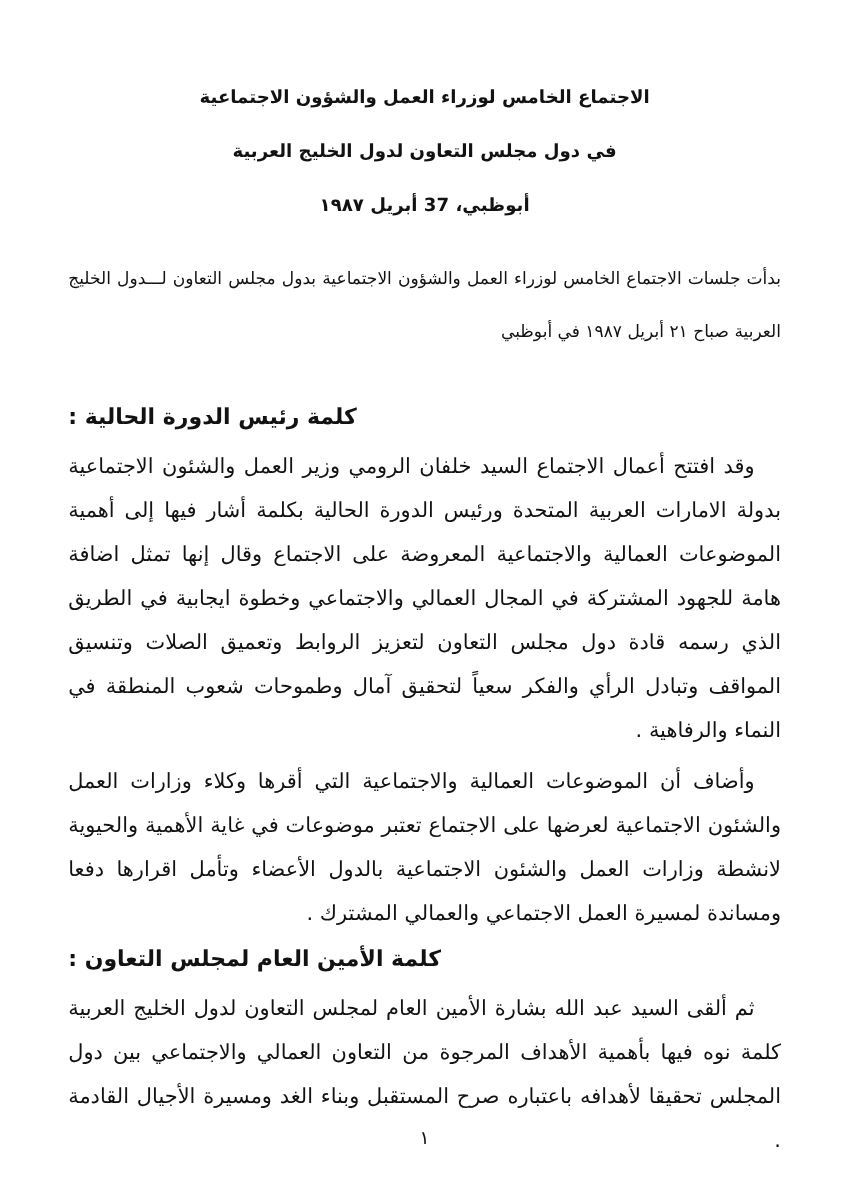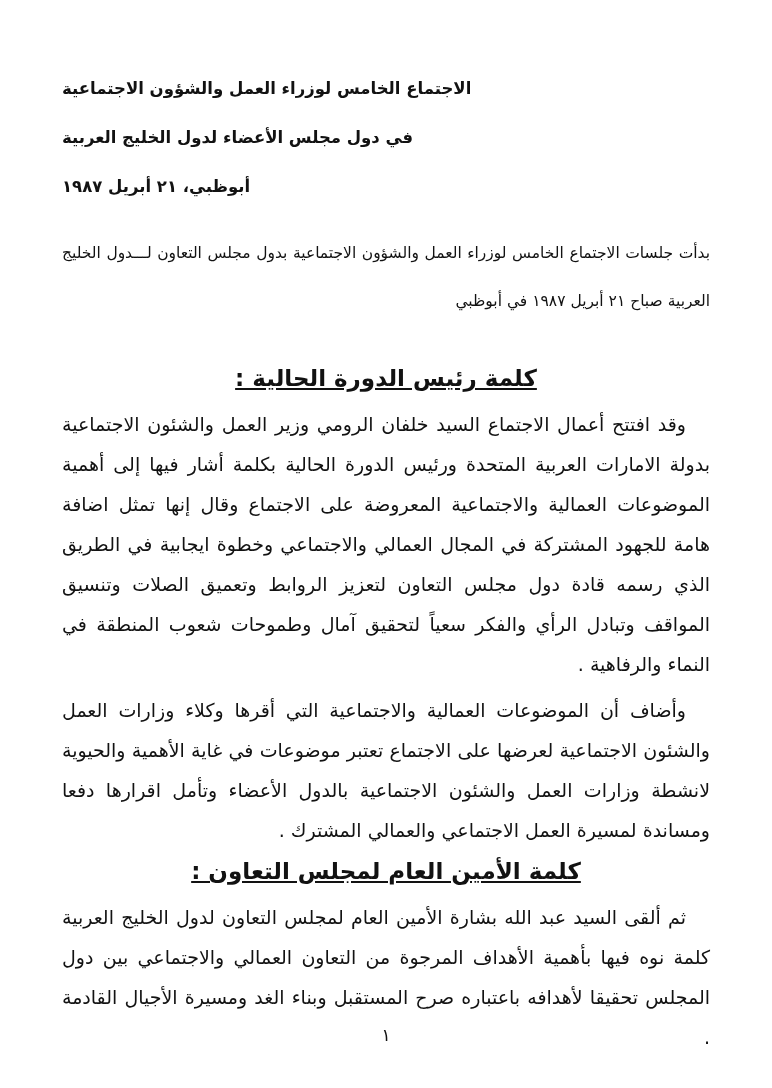"الاجتماع الخامس لوزراء العمل والشؤون" .title-block { text-align: left -> center }
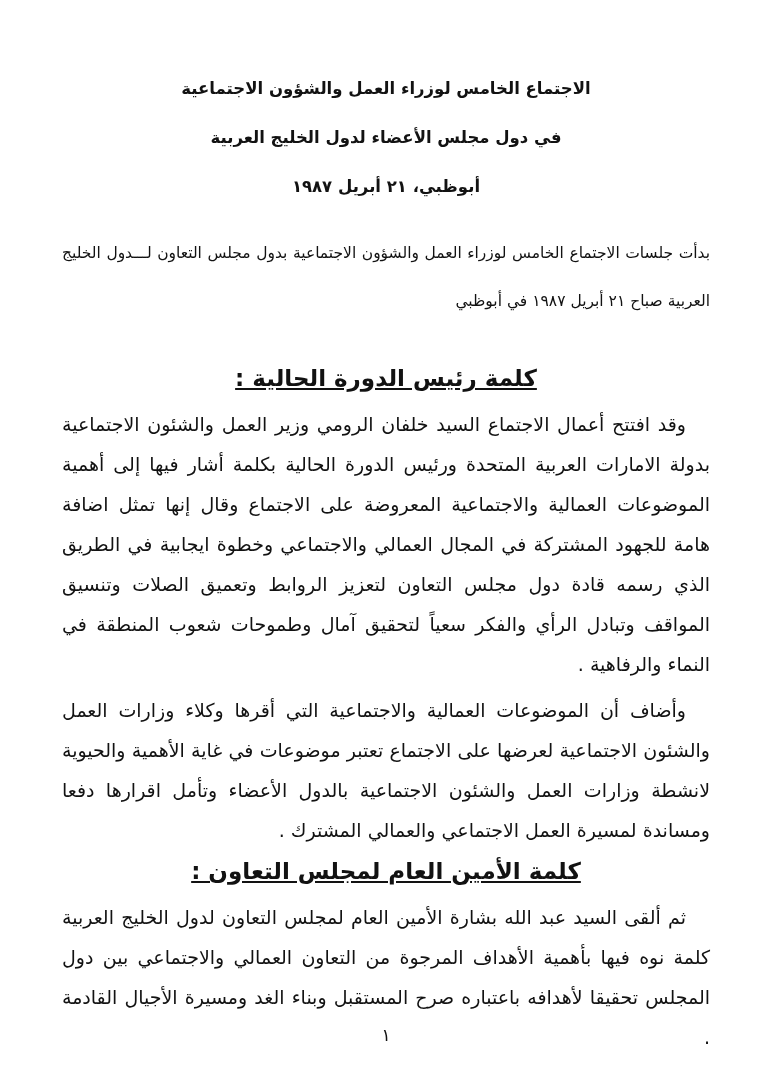"في دول مجلس الأعضاء لدول" div.title-line { text: الأعضاء -> التعاون }
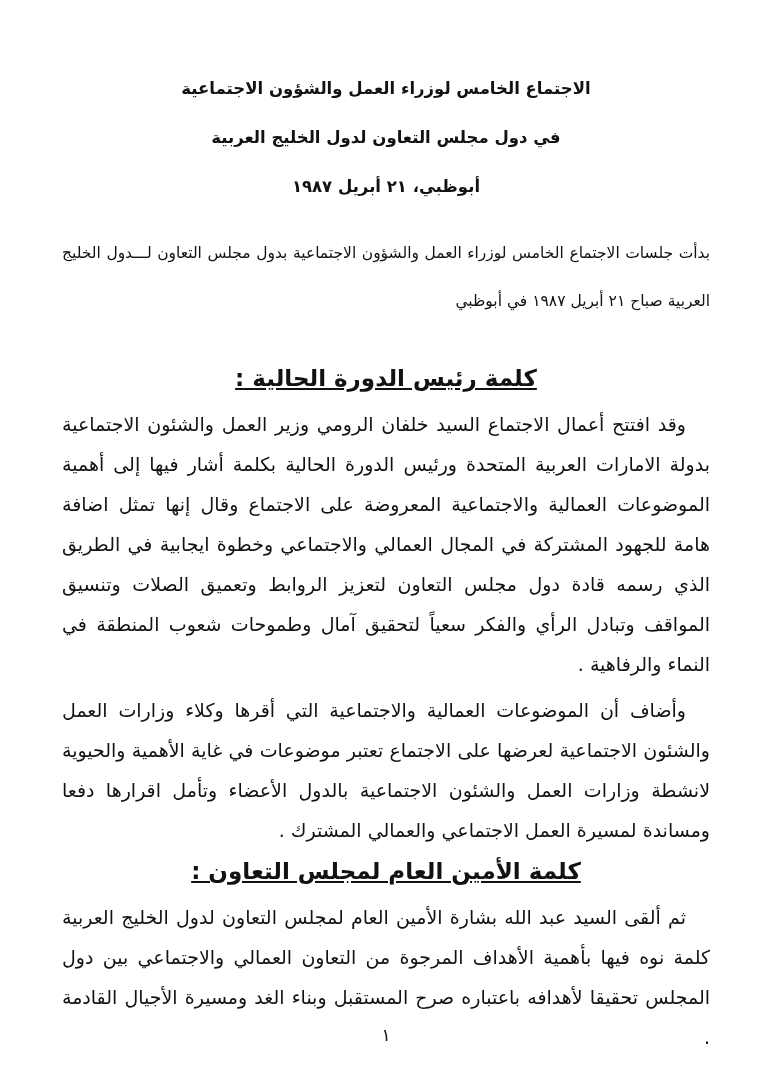"أبوظبي، ٢١ أبريل ١٩٨٧" div.title-line { text: ٢١ -> 37 }
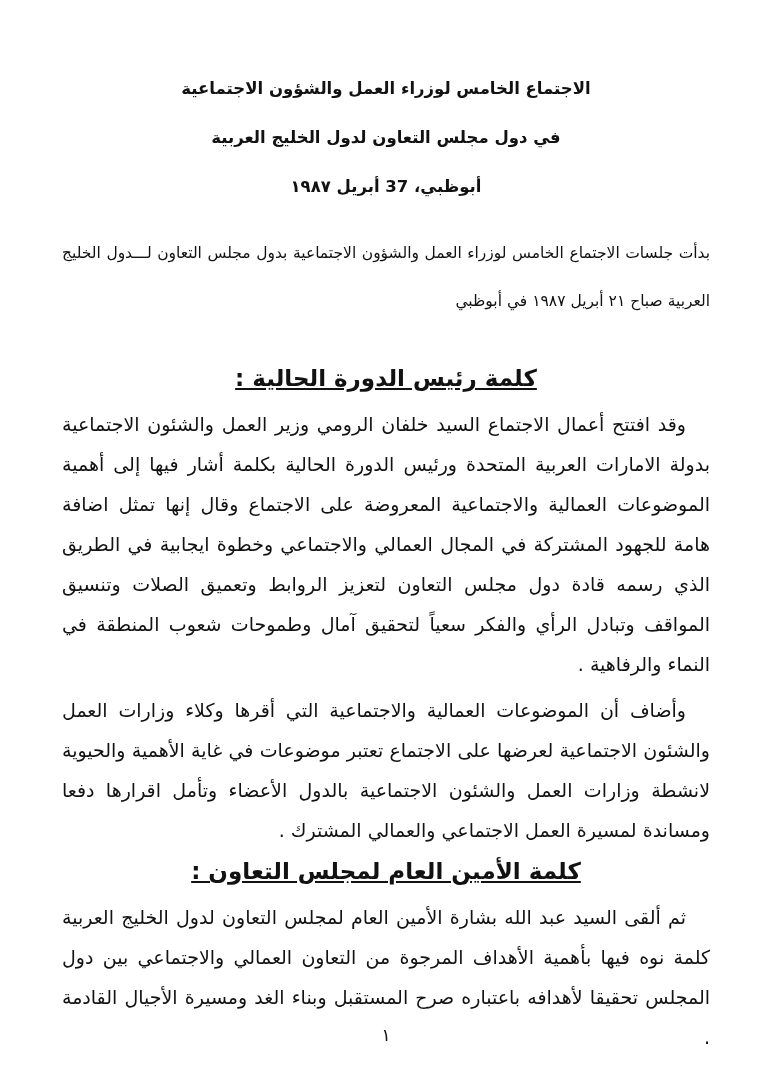"كلمة رئيس الدورة الحالية :" .section-heading { font-size: 23px -> 20px; text-align: center -> left; text-decoration: underline -> none }
